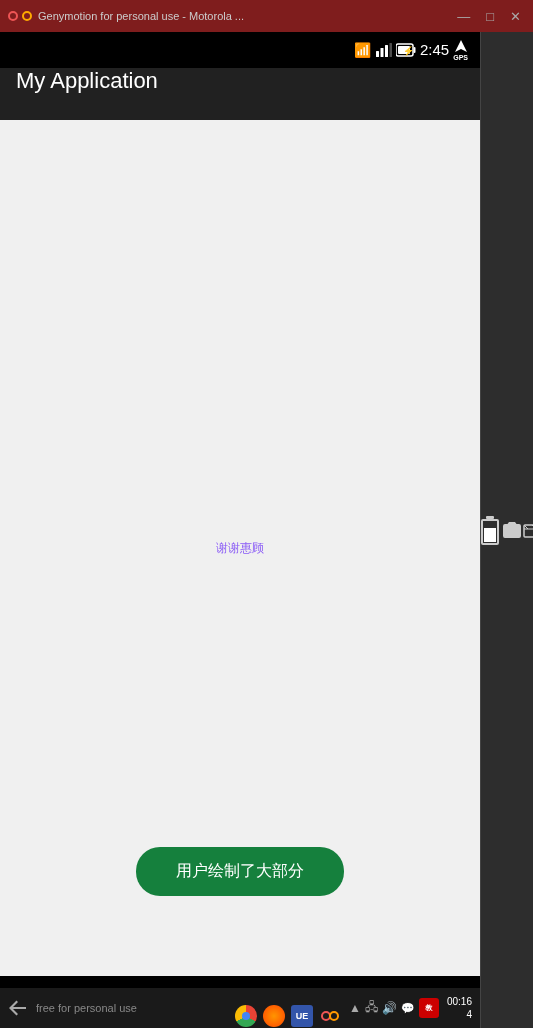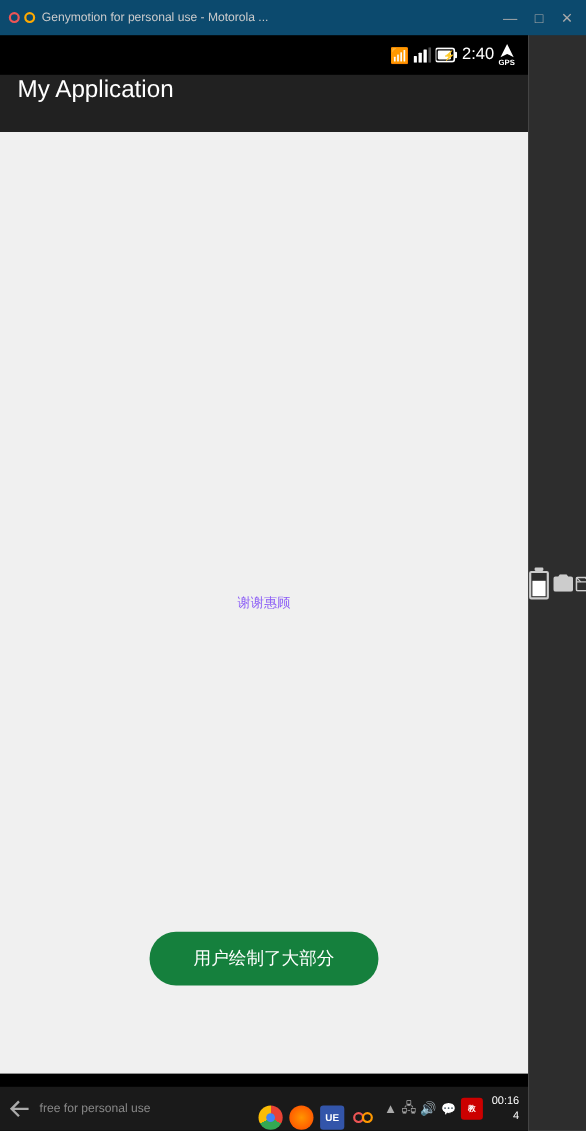"Genymotion for personal use -" .title-bar { background: #0c4a6e -> #7f1d1d }
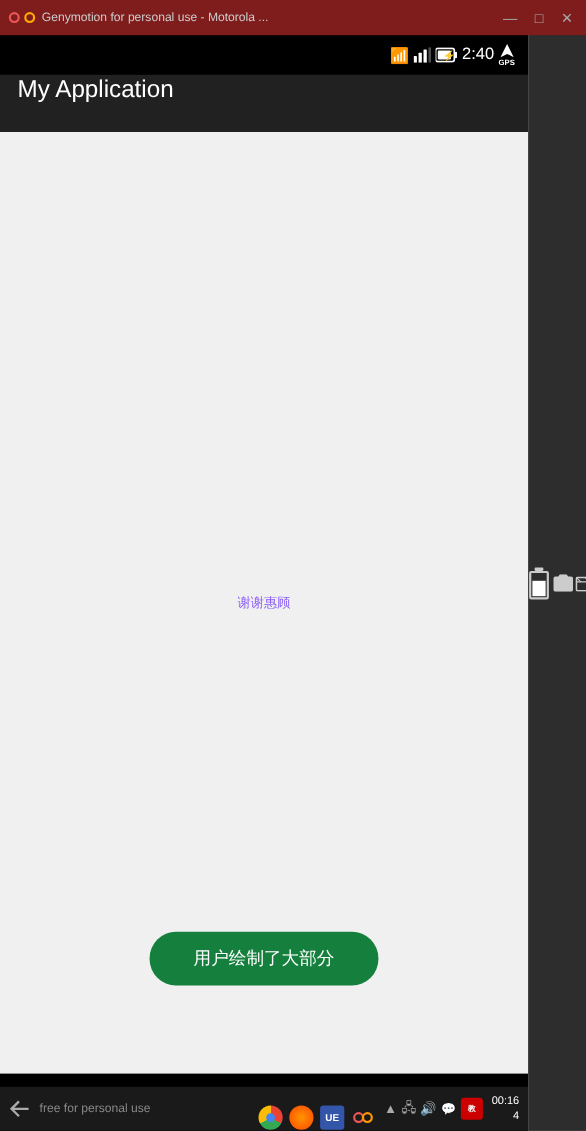"2:40" span.time-text { text: 2:40 -> 2:45 }
